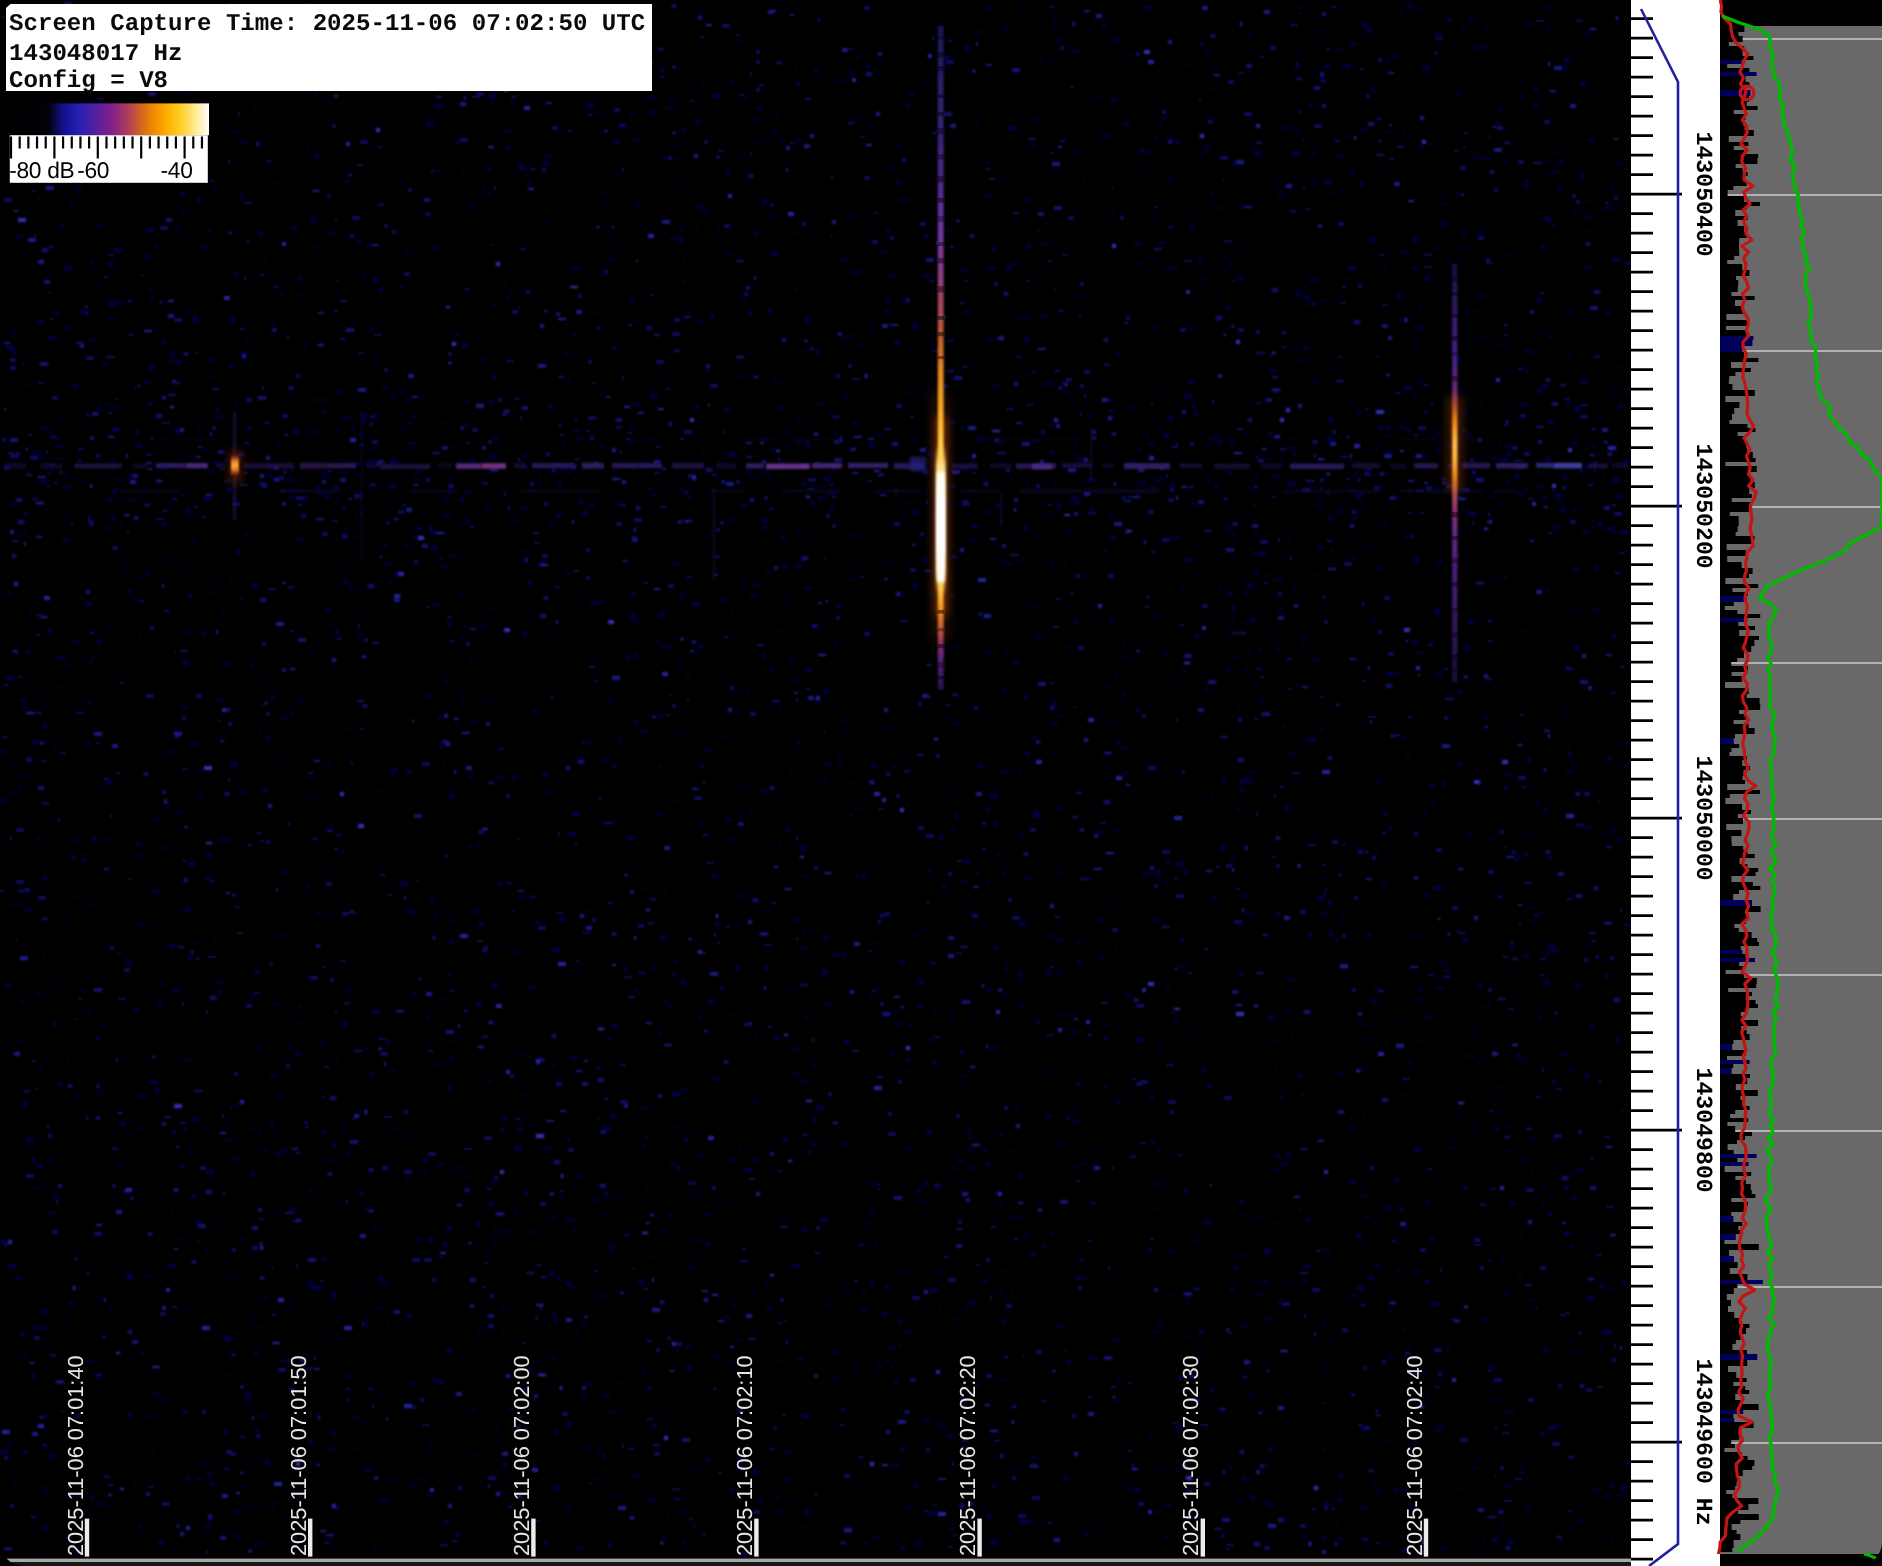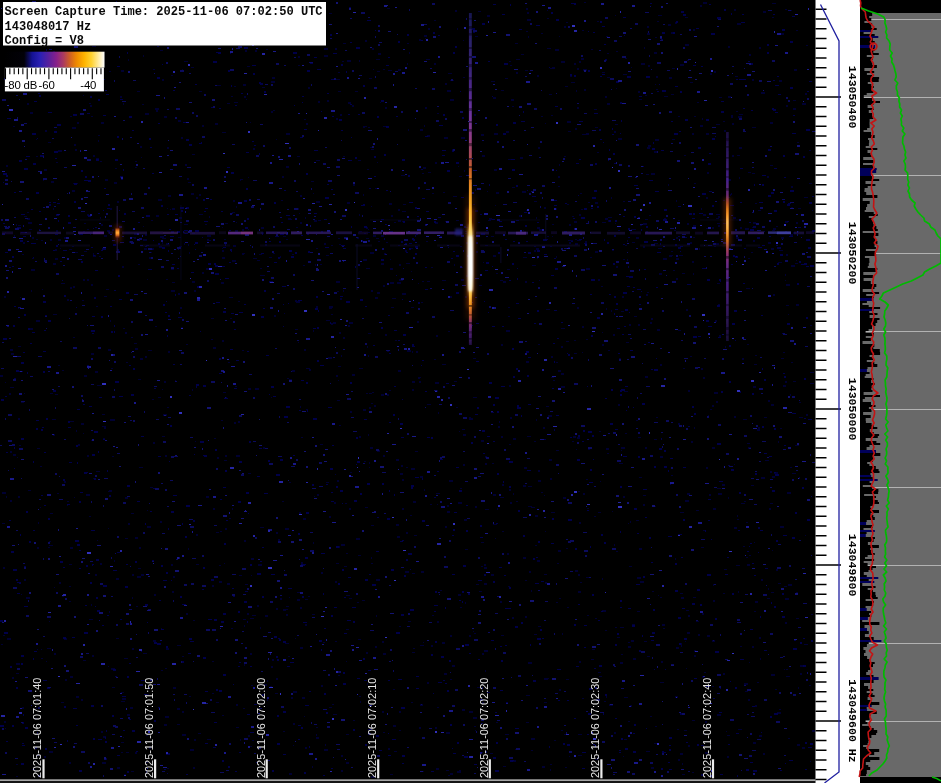"Screen Capture Time: 2025-11-06 07:02:50" #wrap { border-radius: none -> 12px }
